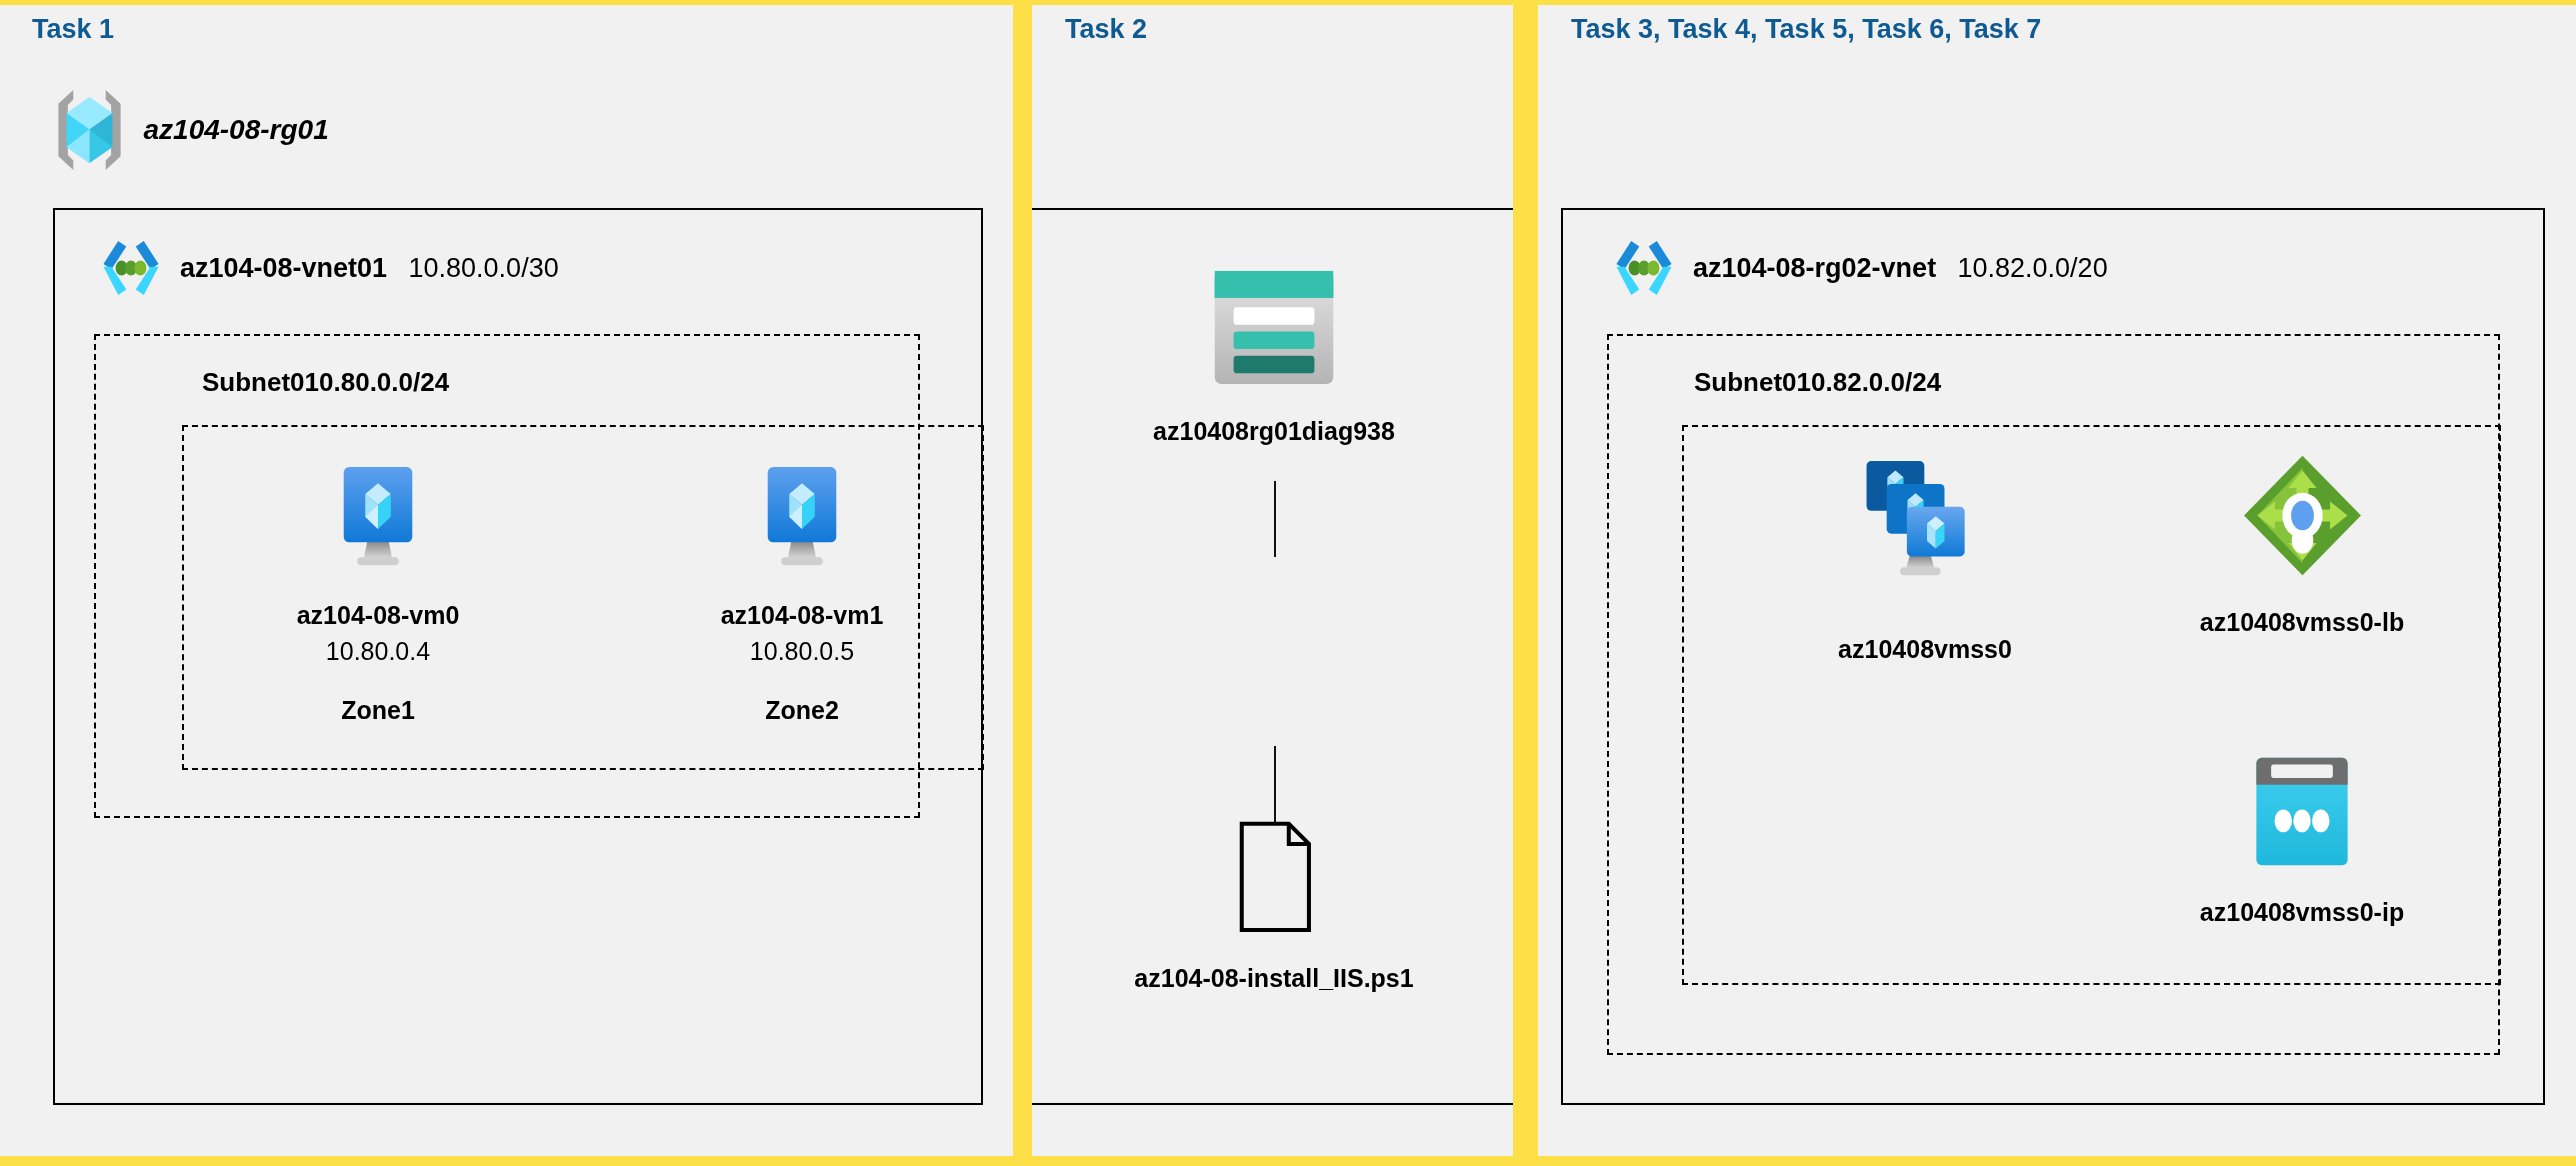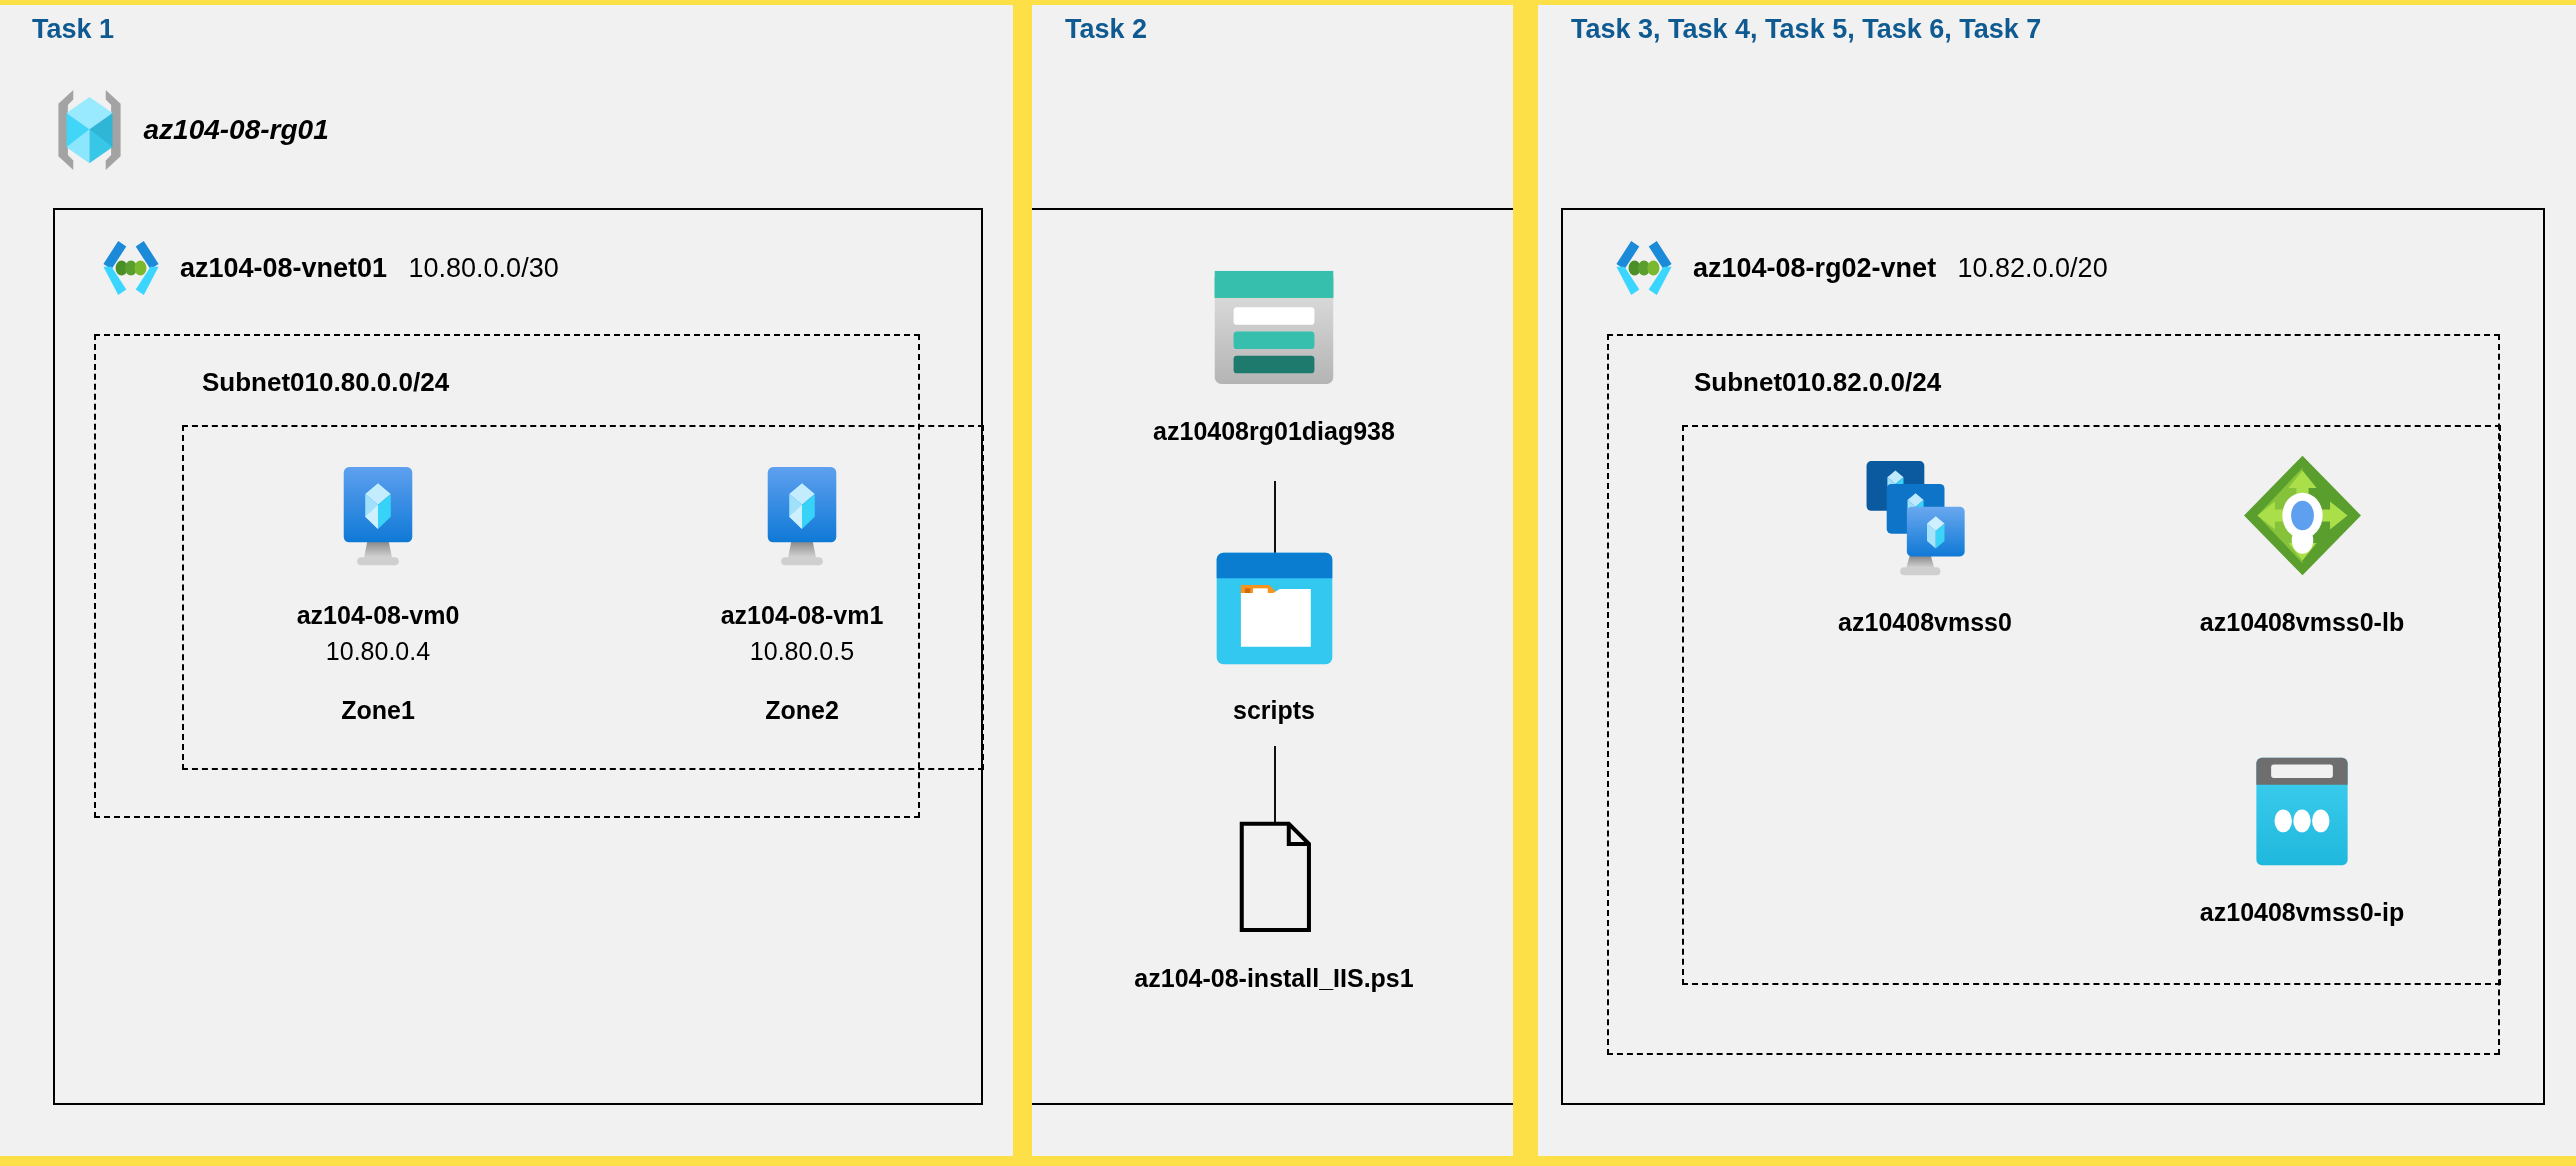"az10408vmss0" div.node { gap: none -> 27px }
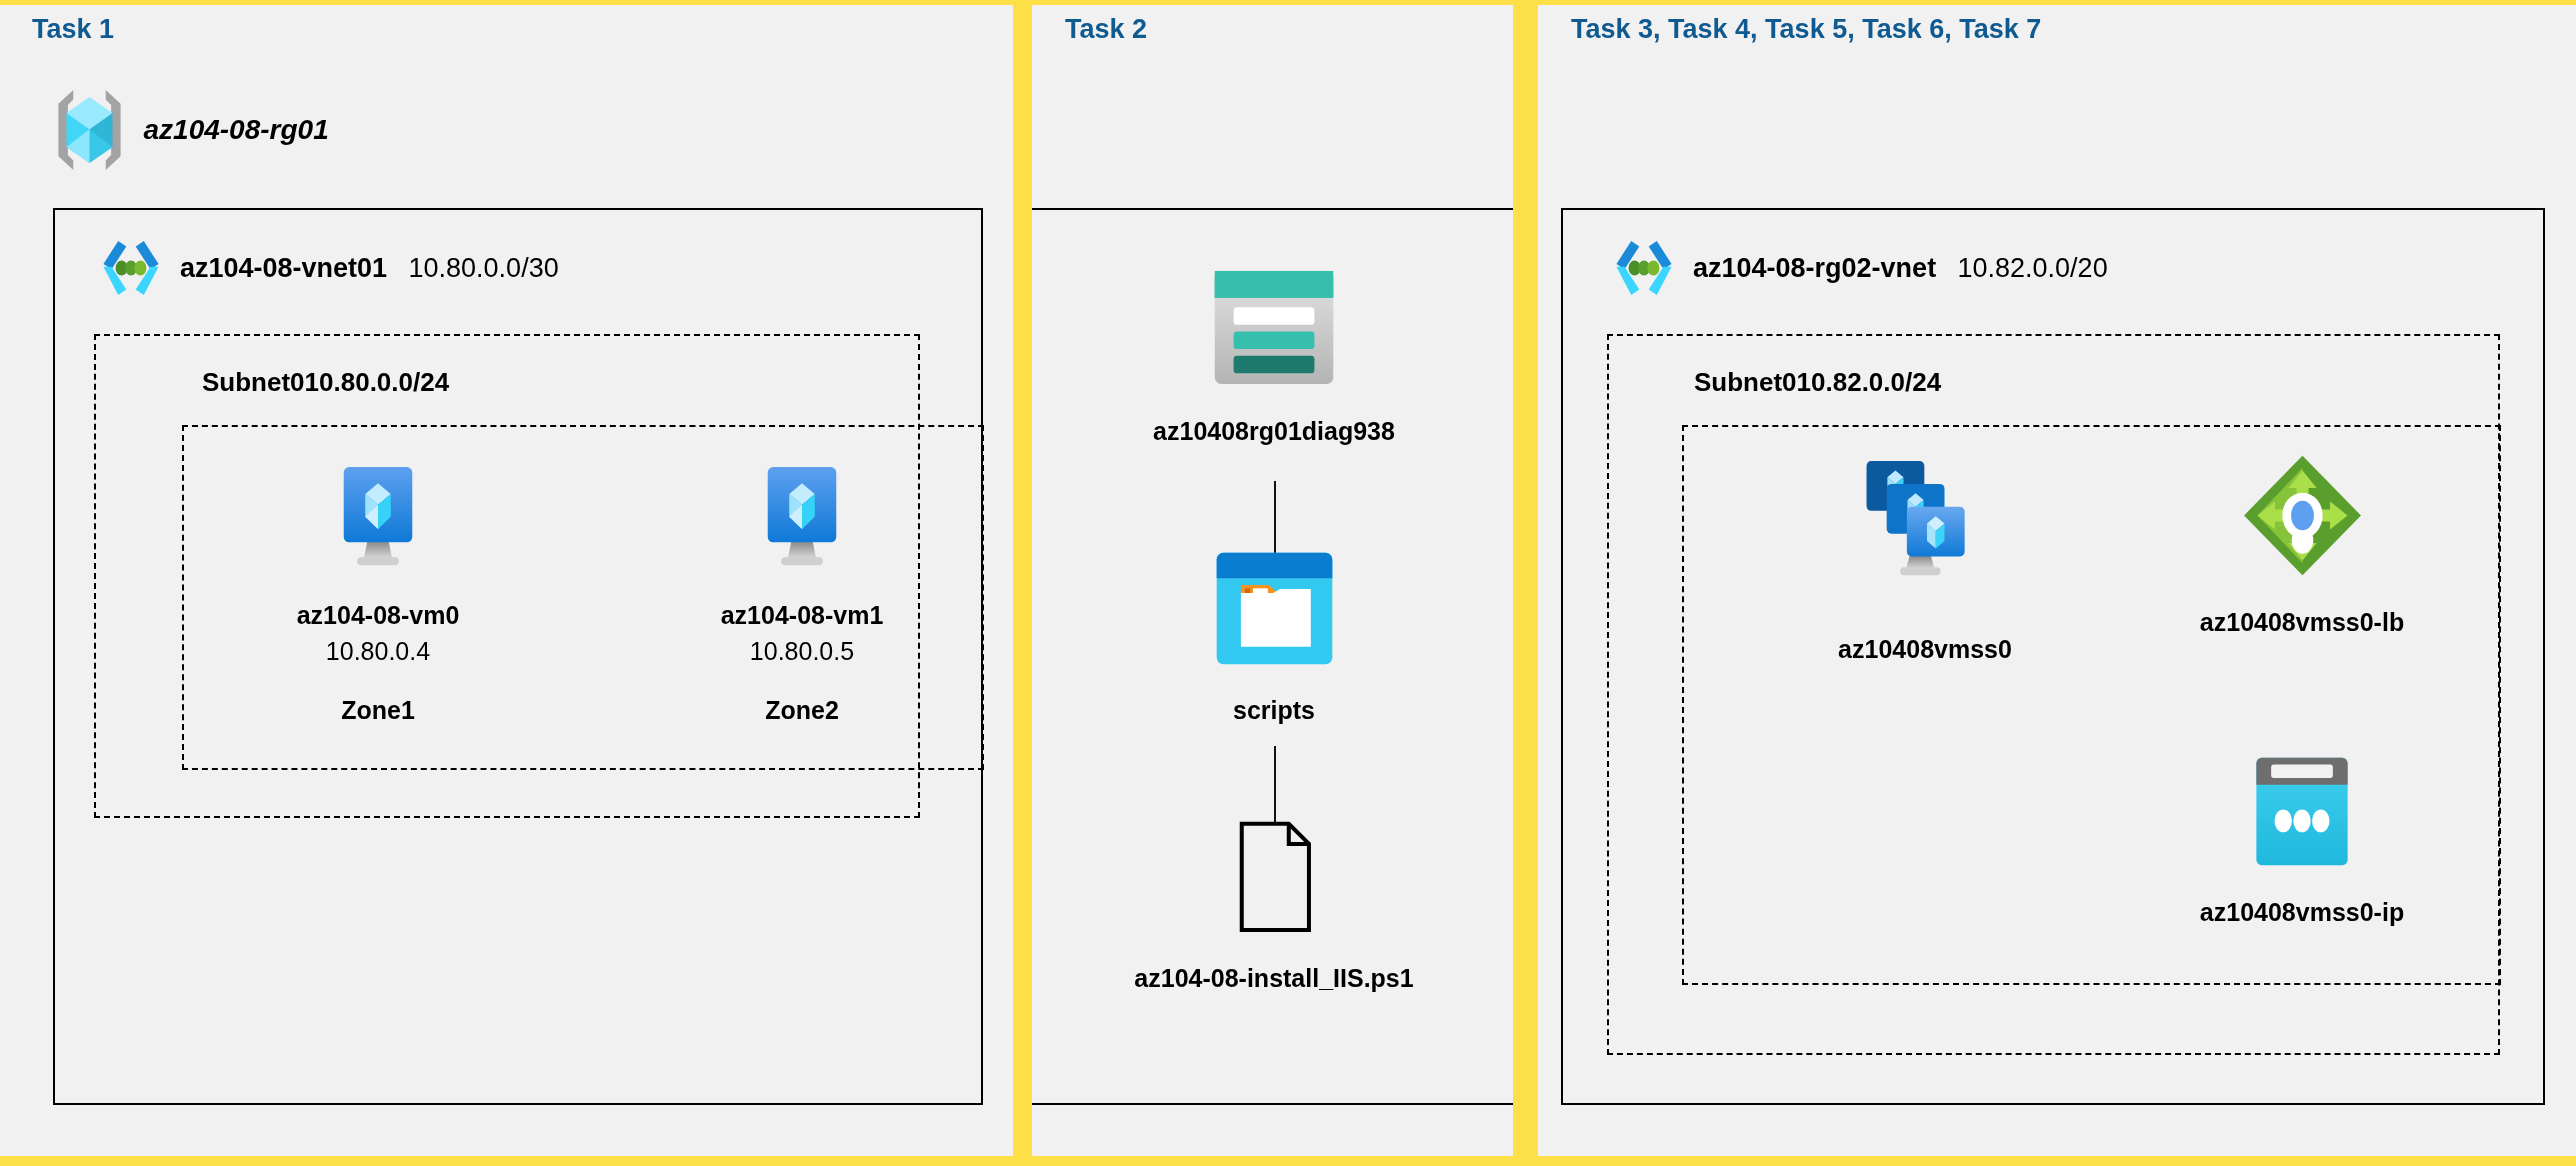"scripts" div.node { html: <div> <span> <svg> <rect></rect> <path></path> <path></path> <rect></rect> <rect></rect> <path></path> </svg> </span> <span>scripts</span> </div> -> none }
